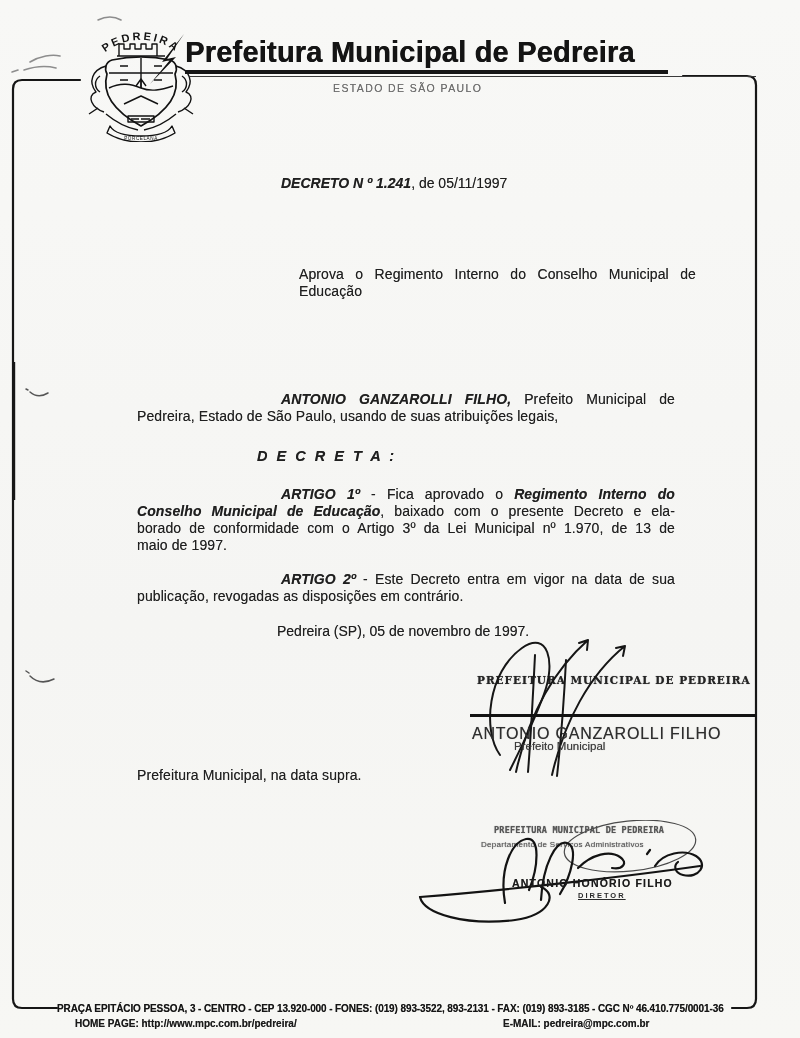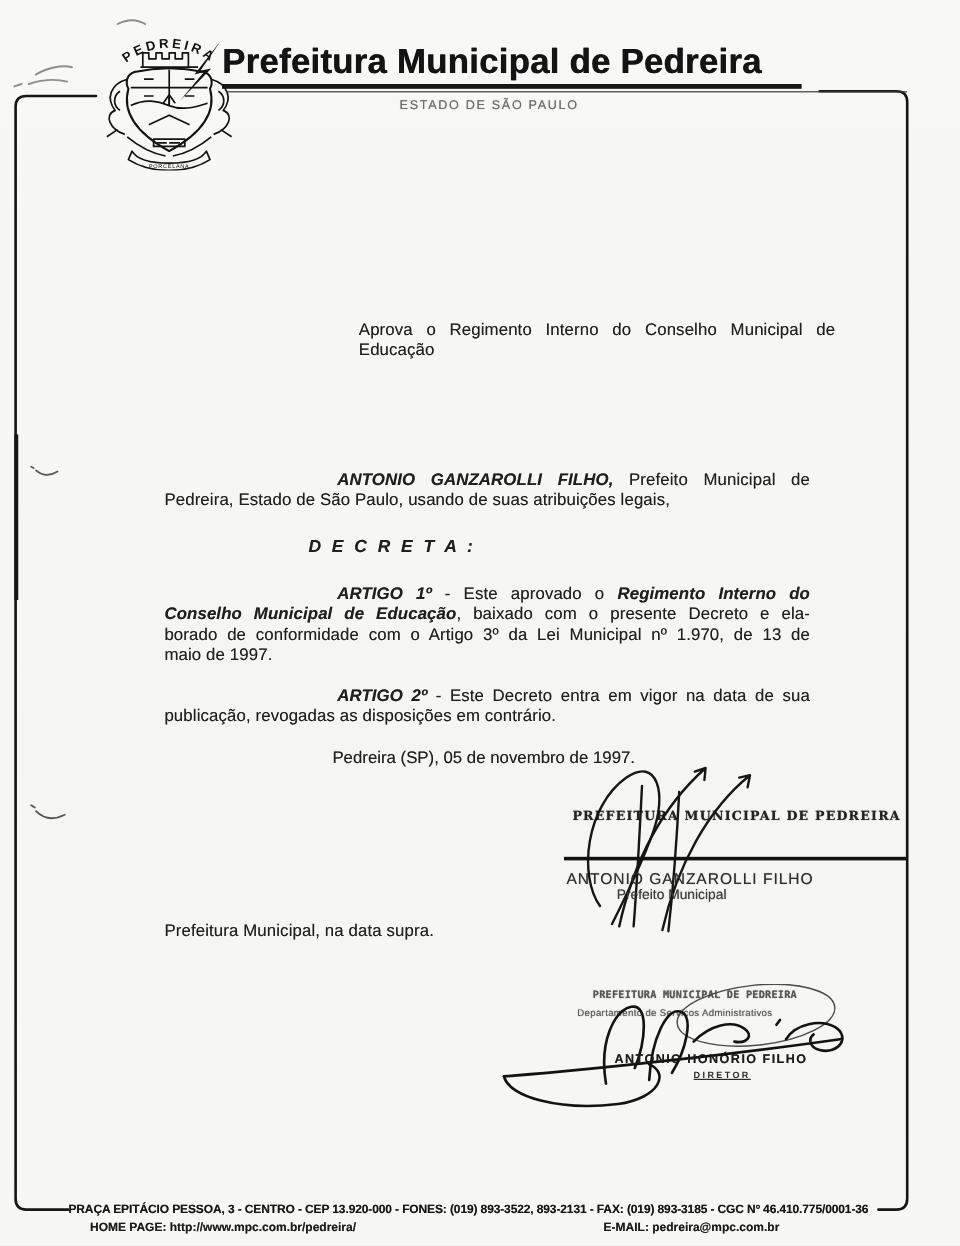"DECRETO N º 1.241, de" div.abs { html: none -> <div> <span>DECRETO N º 1.241</span><span>, de 05/11/1997</span> </div> }
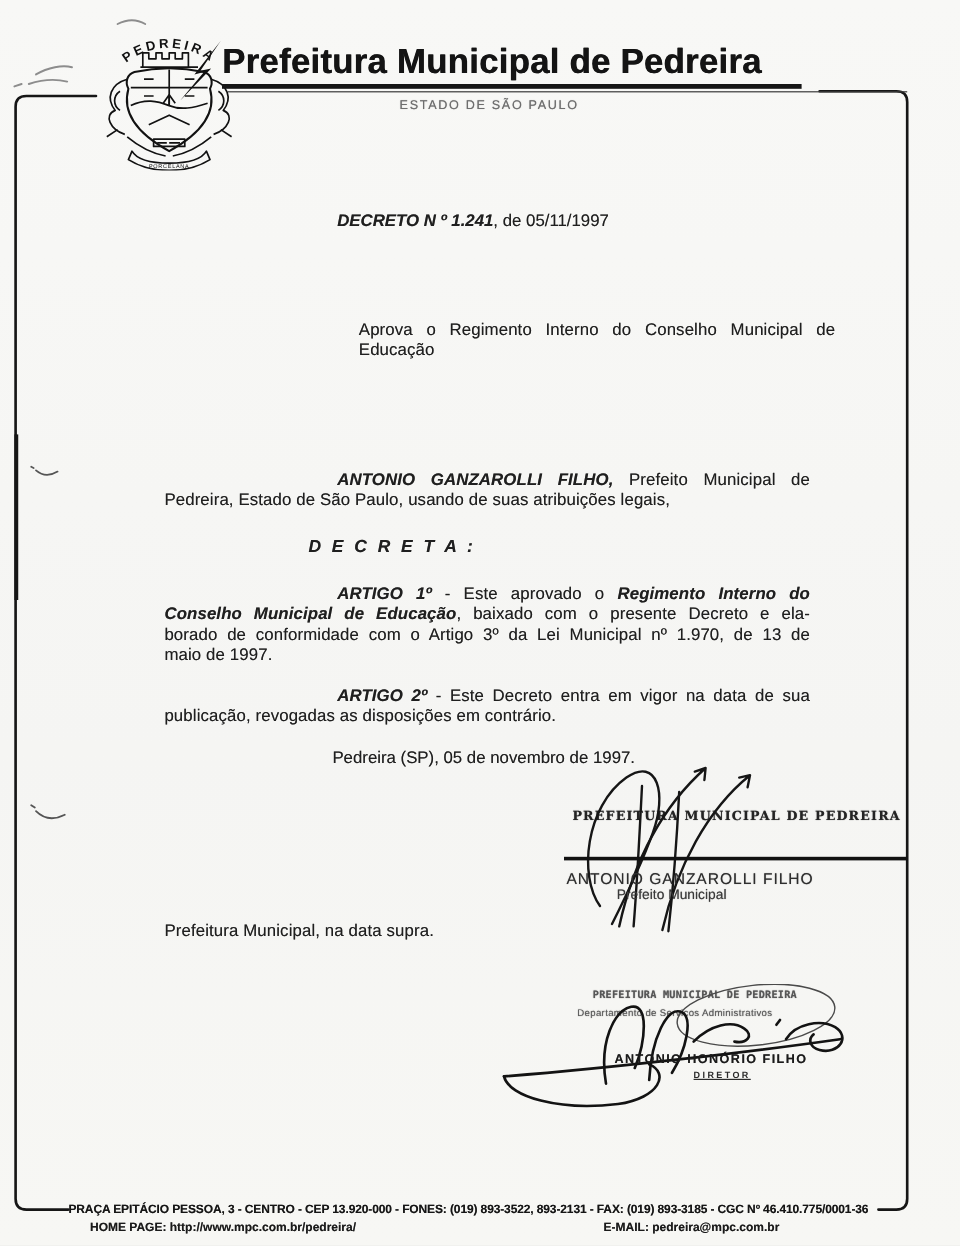"- Este aprovado o" span { text: Este -> Fica }
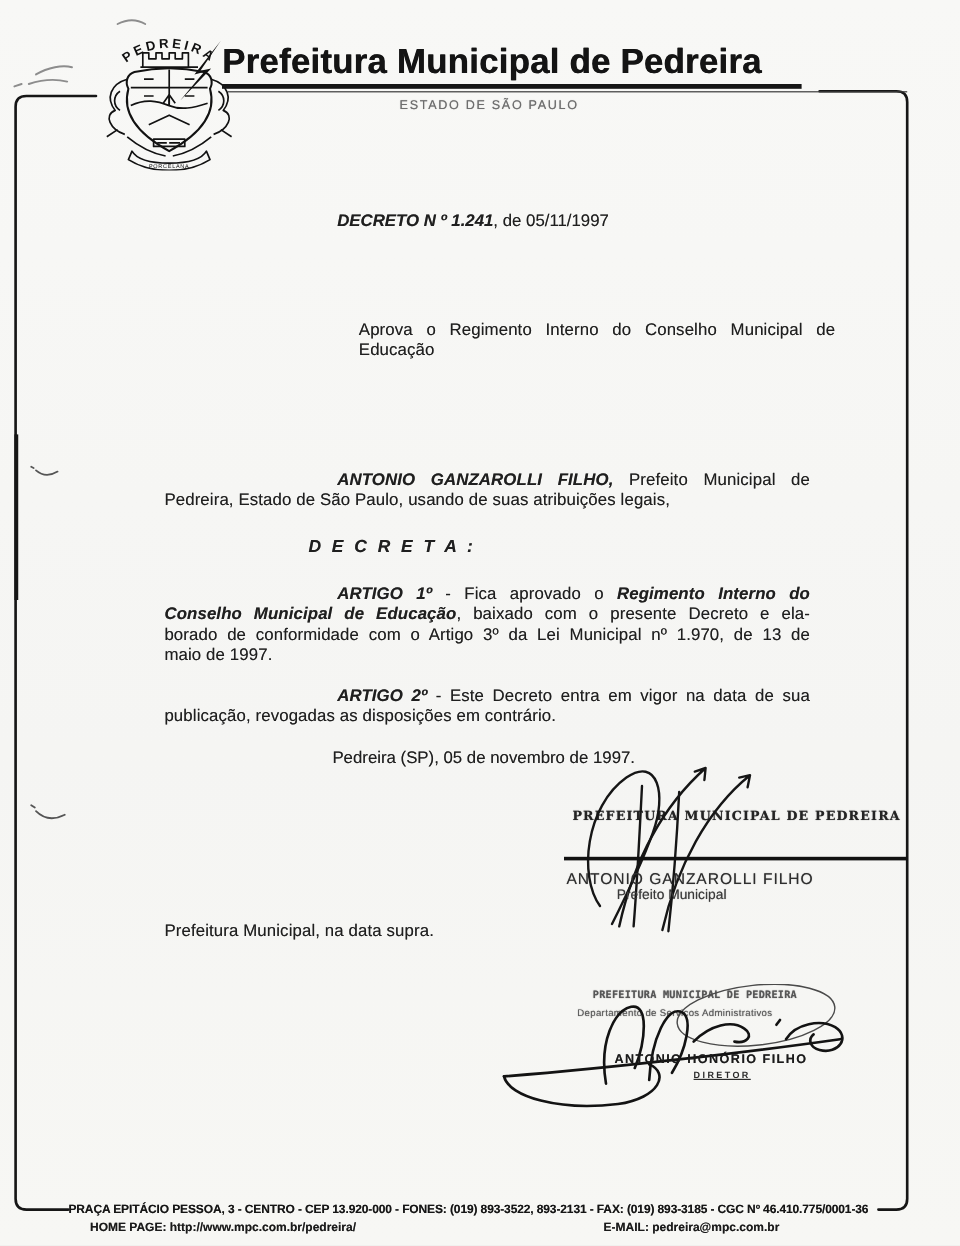"ANTONIO GANZAROLLI FILHO" #sig1-name { font-size: 13px -> 16px }
